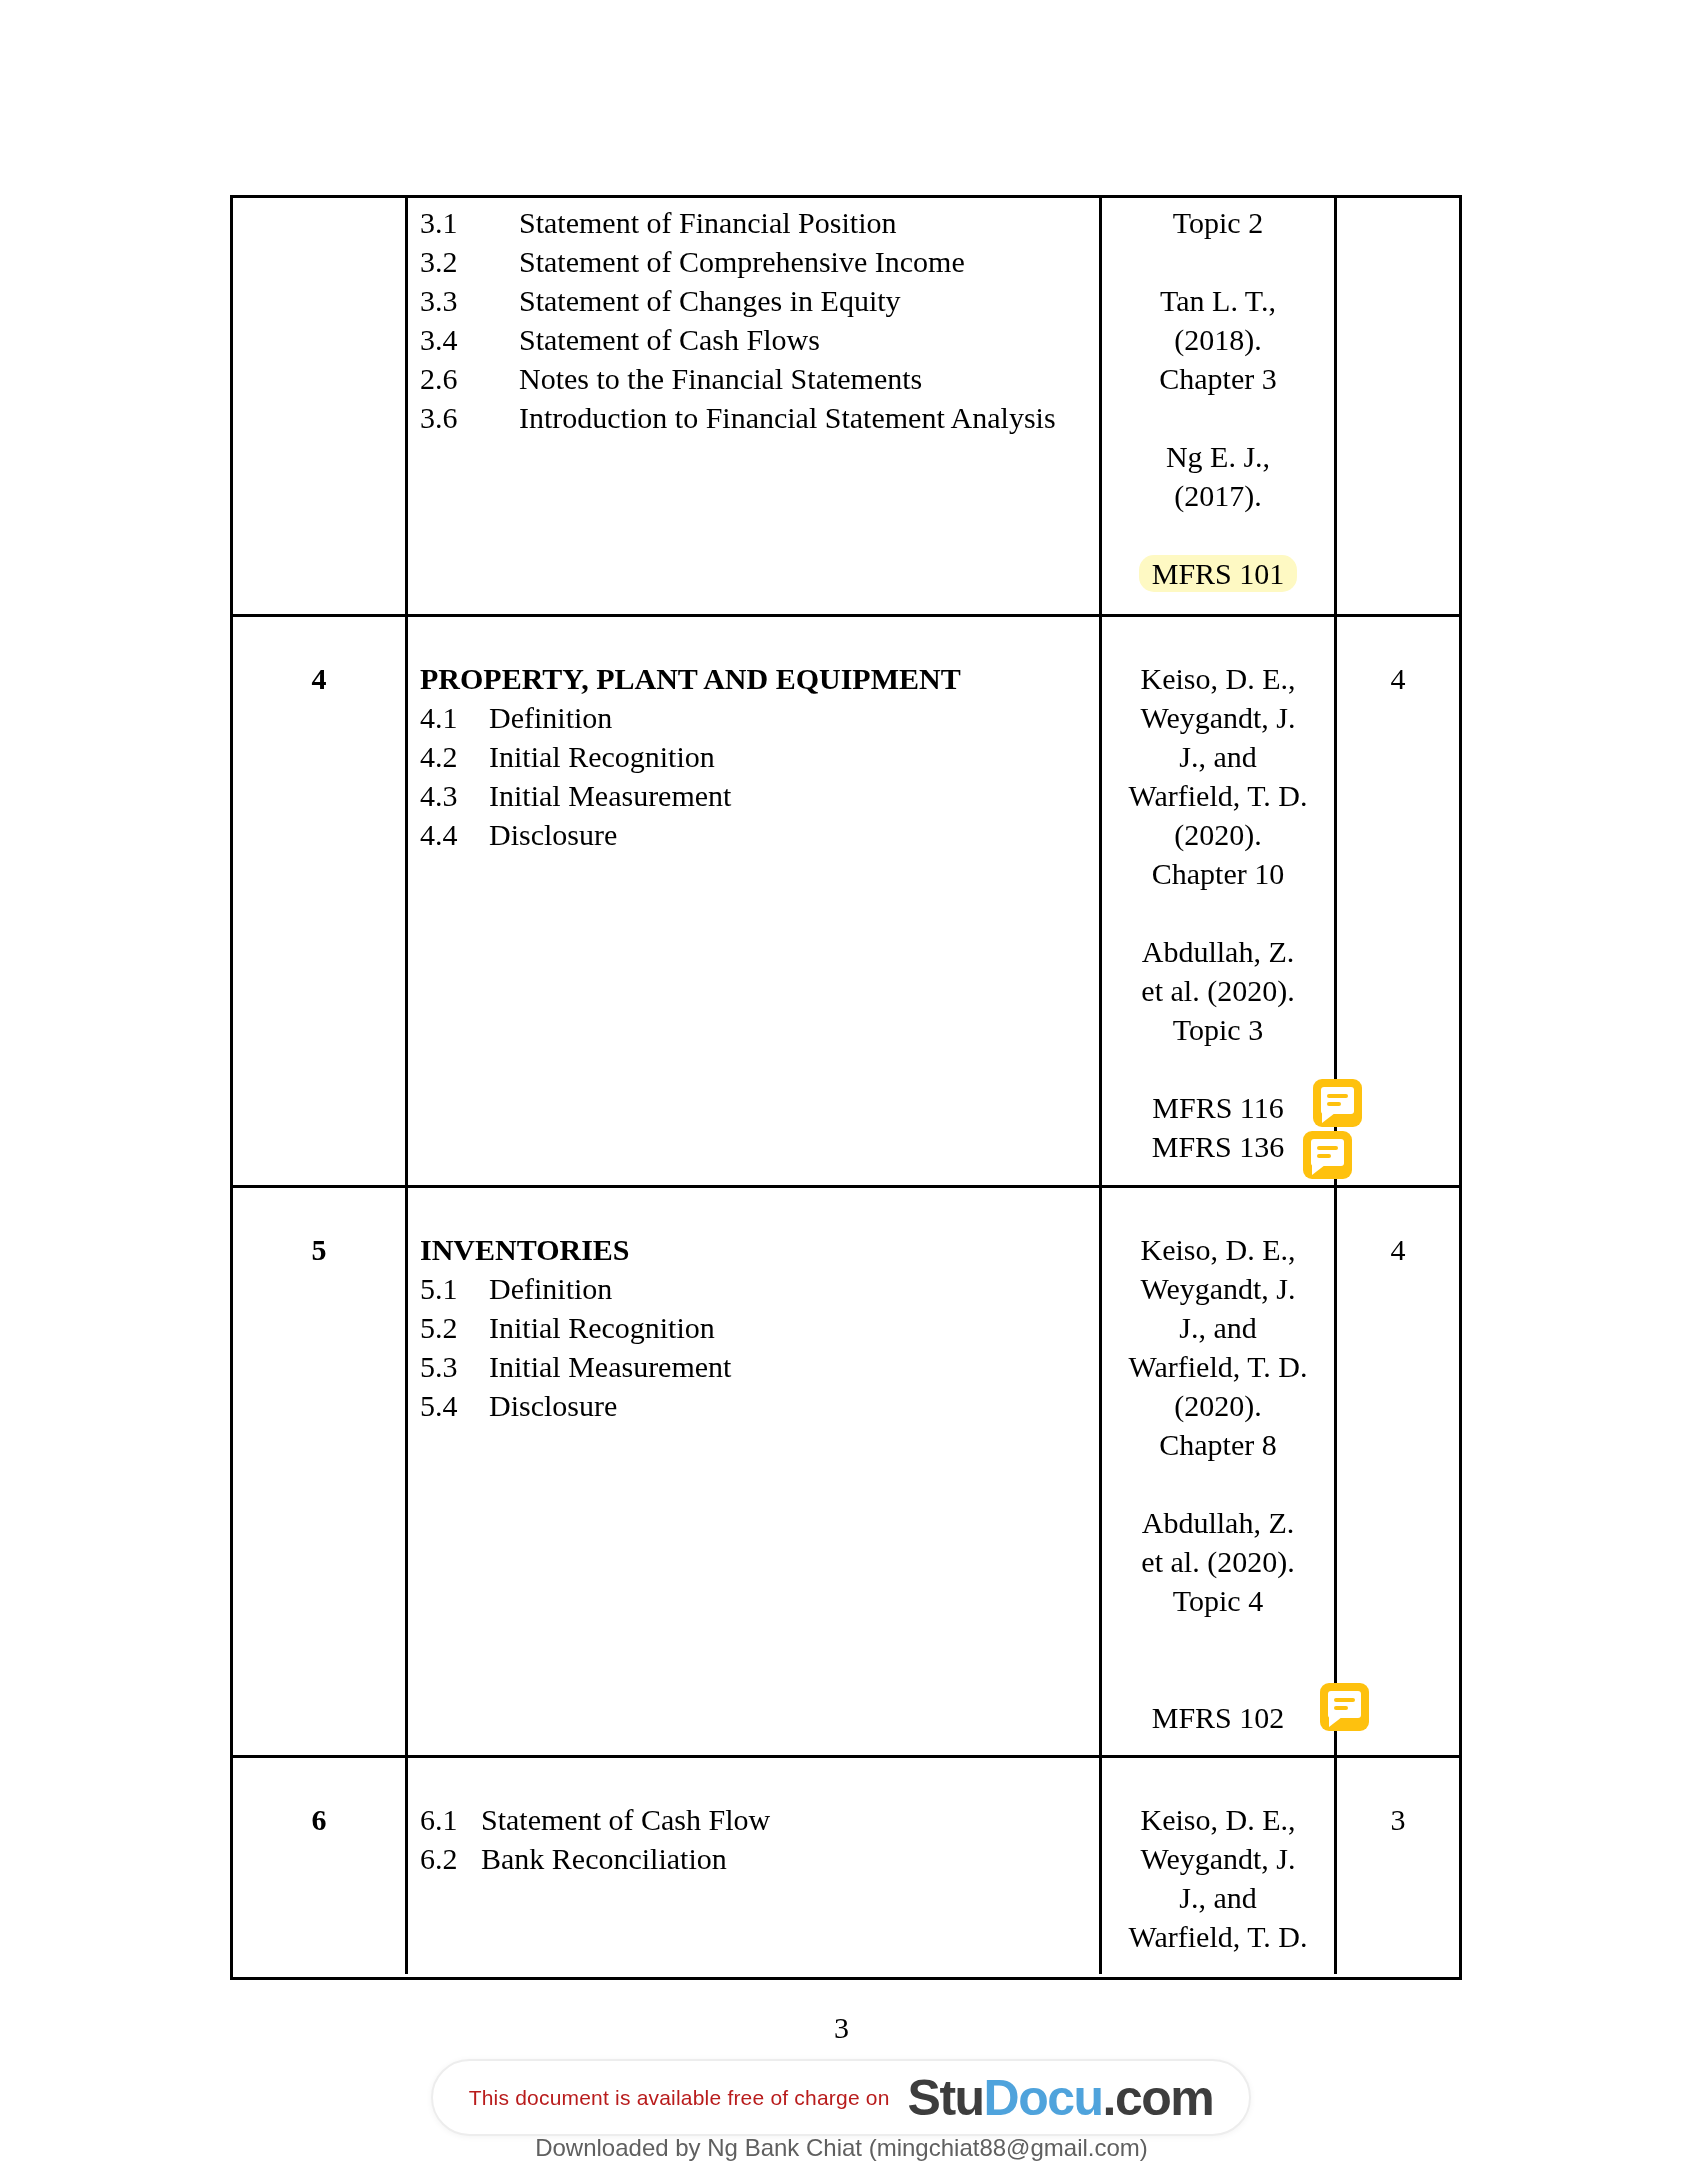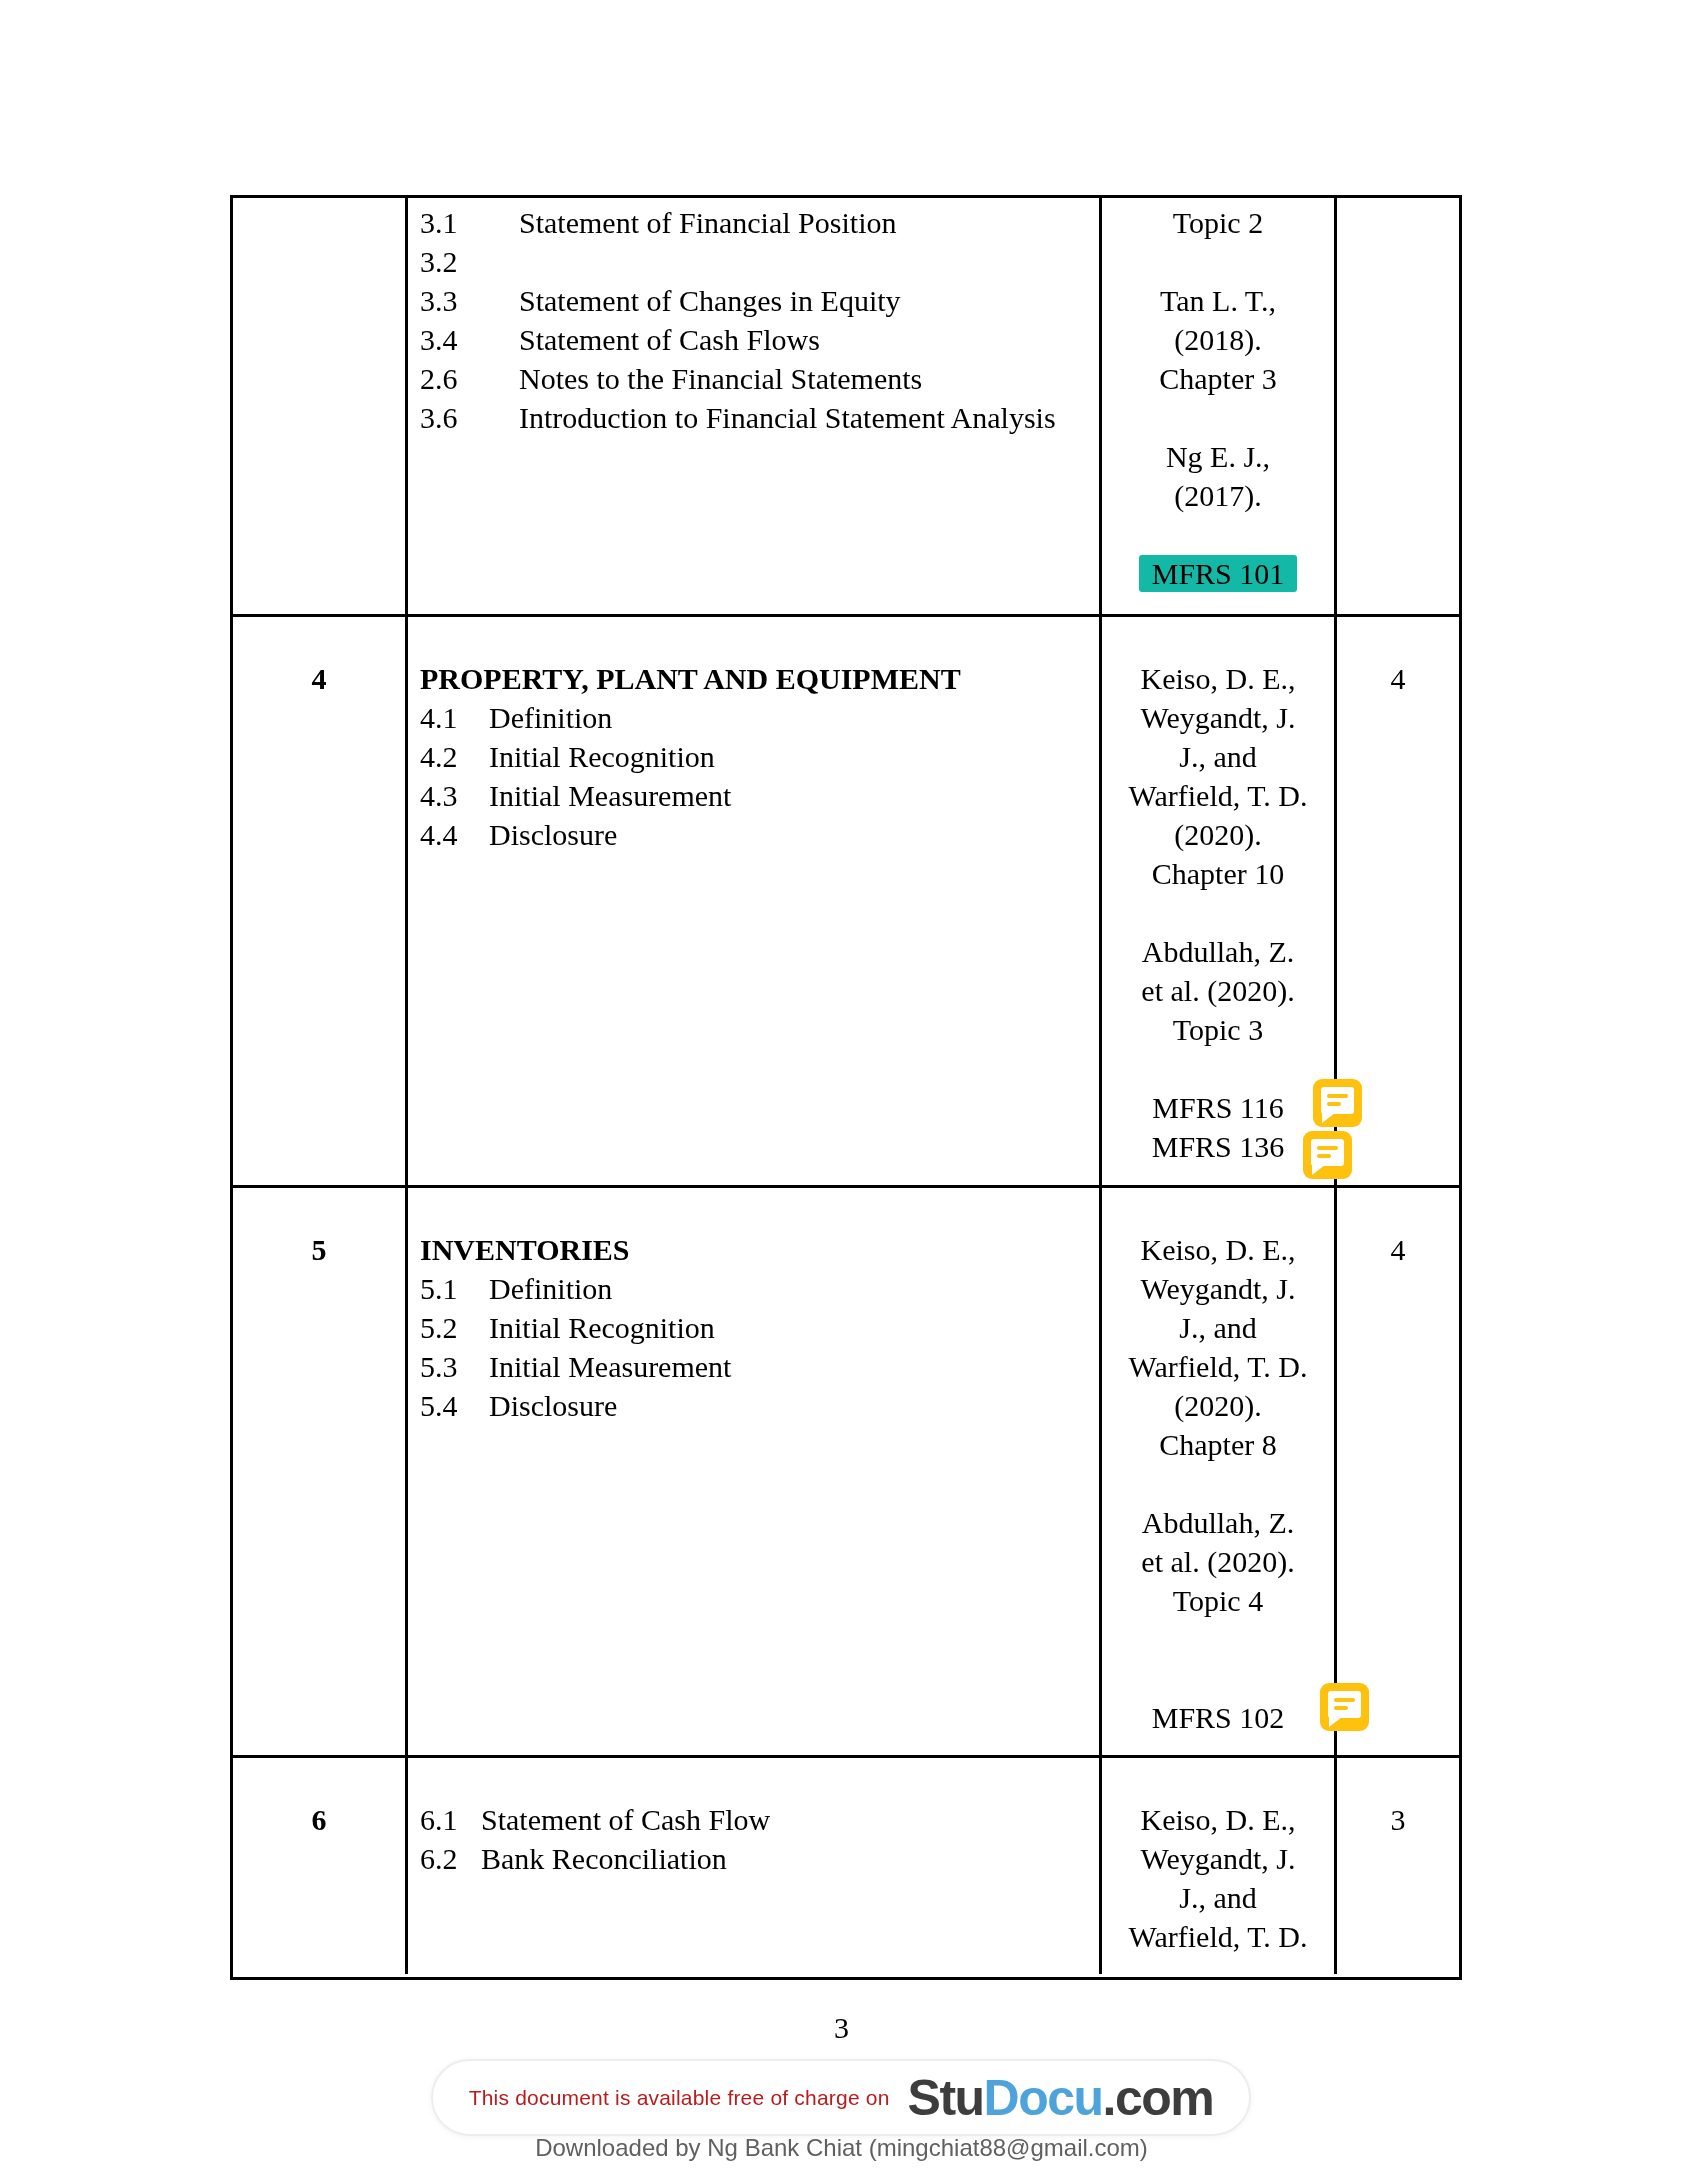"Statement of Comprehensive Income" span.itext { html: none -> <span>Statement of Comprehensive Income</span> }
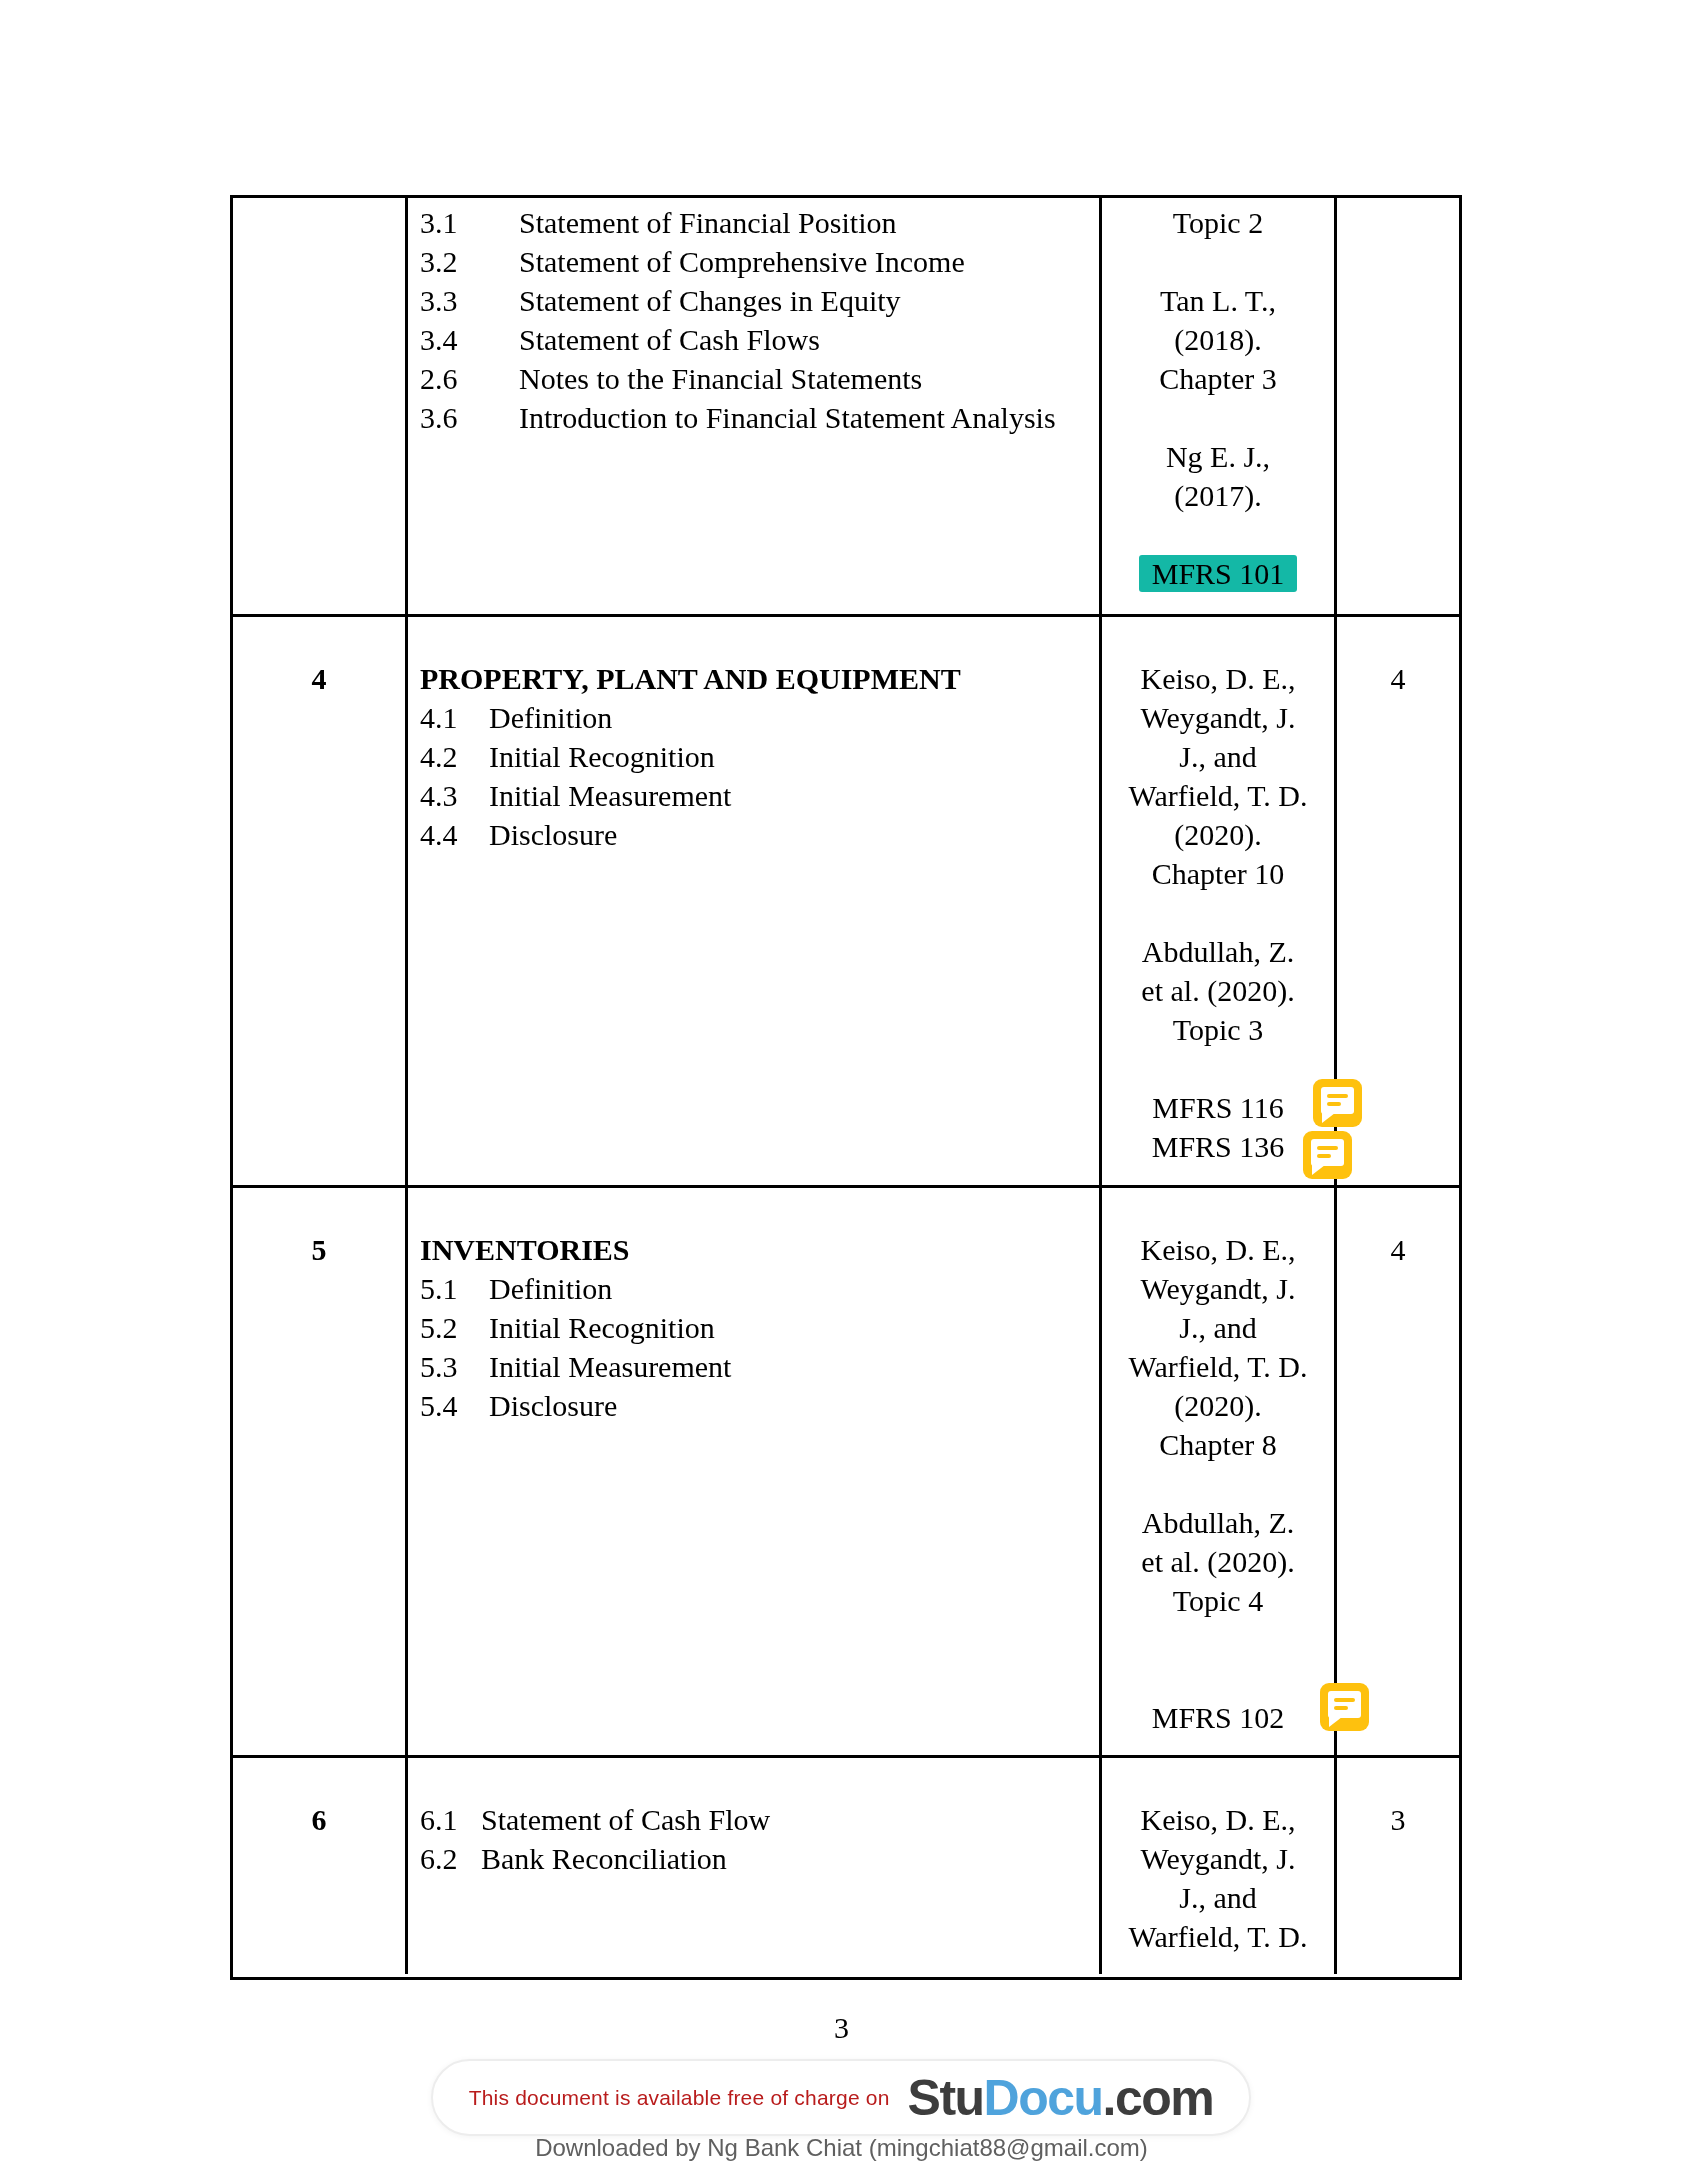"MFRS 101" .hl { background: #14b8a6 -> #fef9c3; border-radius: 3px -> 15px }
